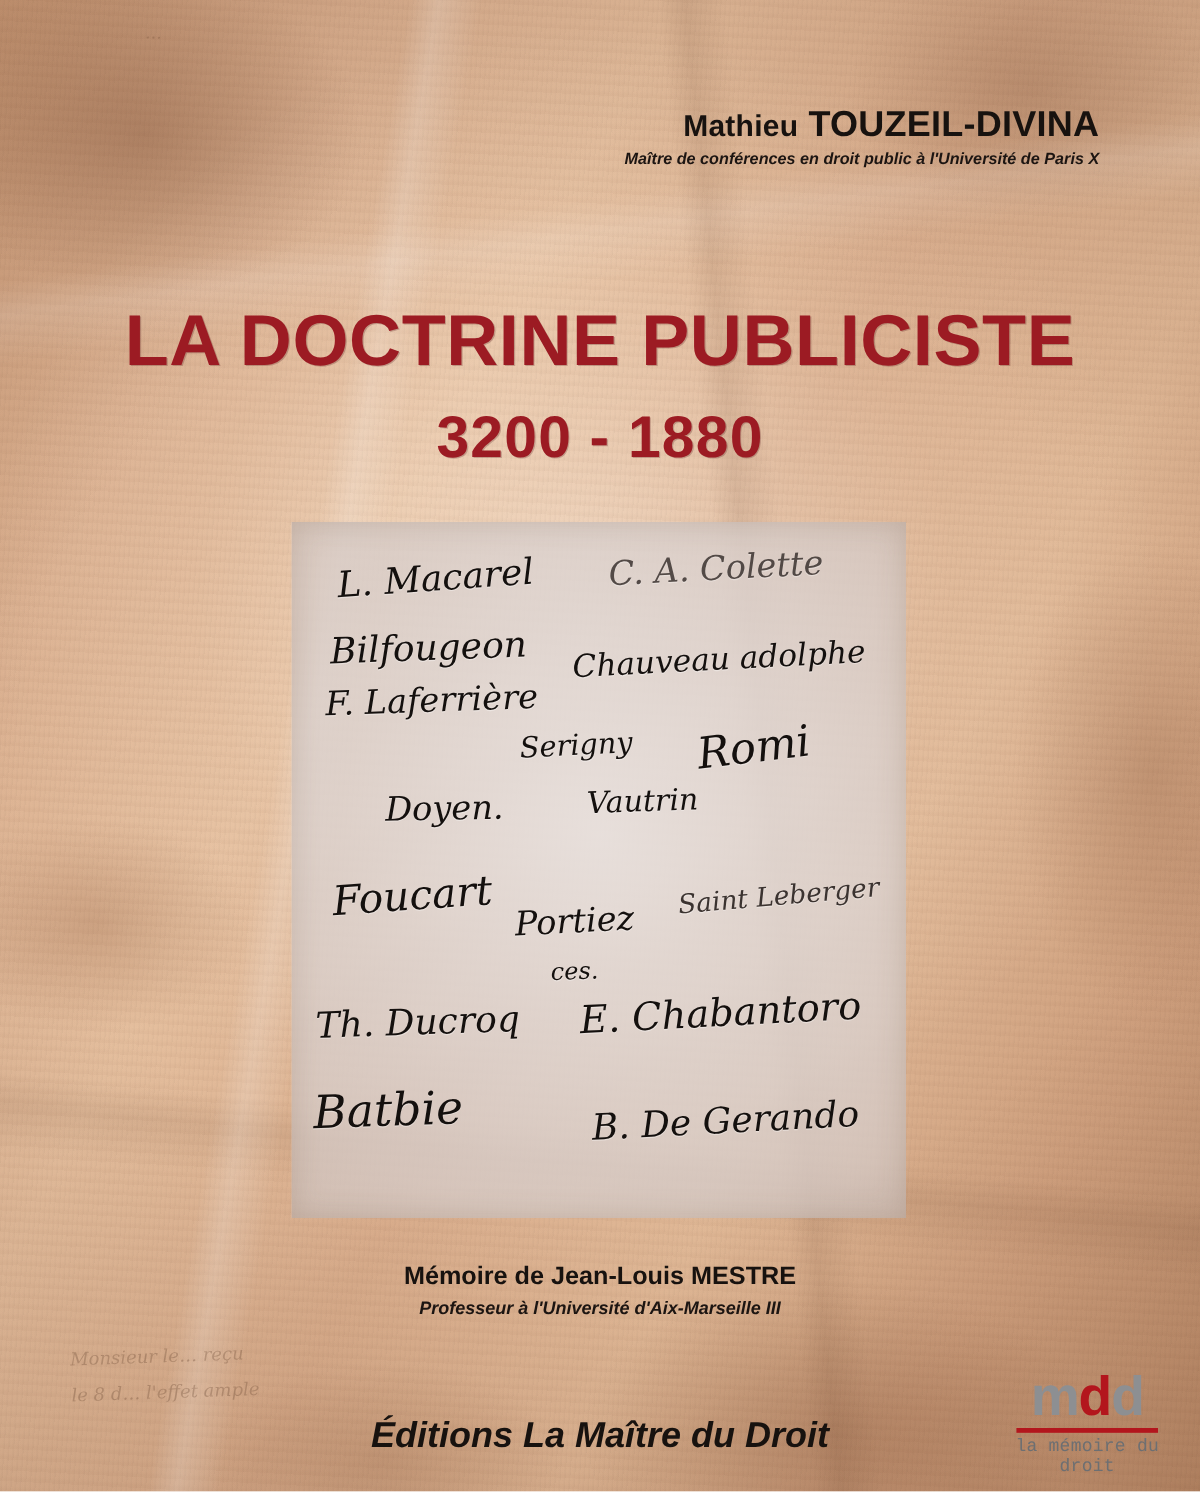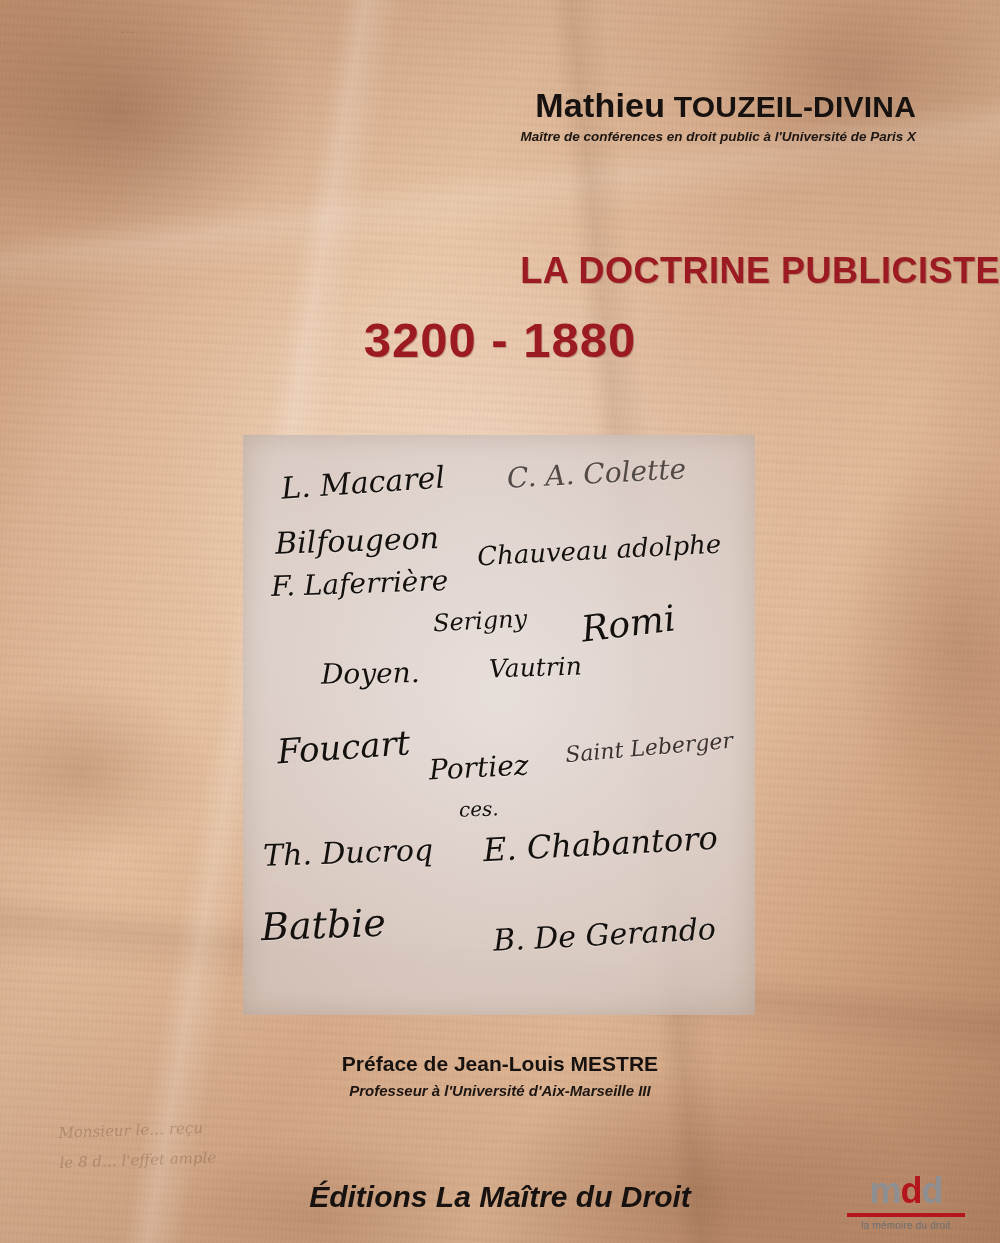"Mathieu" .author-name .first { font-size: 34px -> 25px }
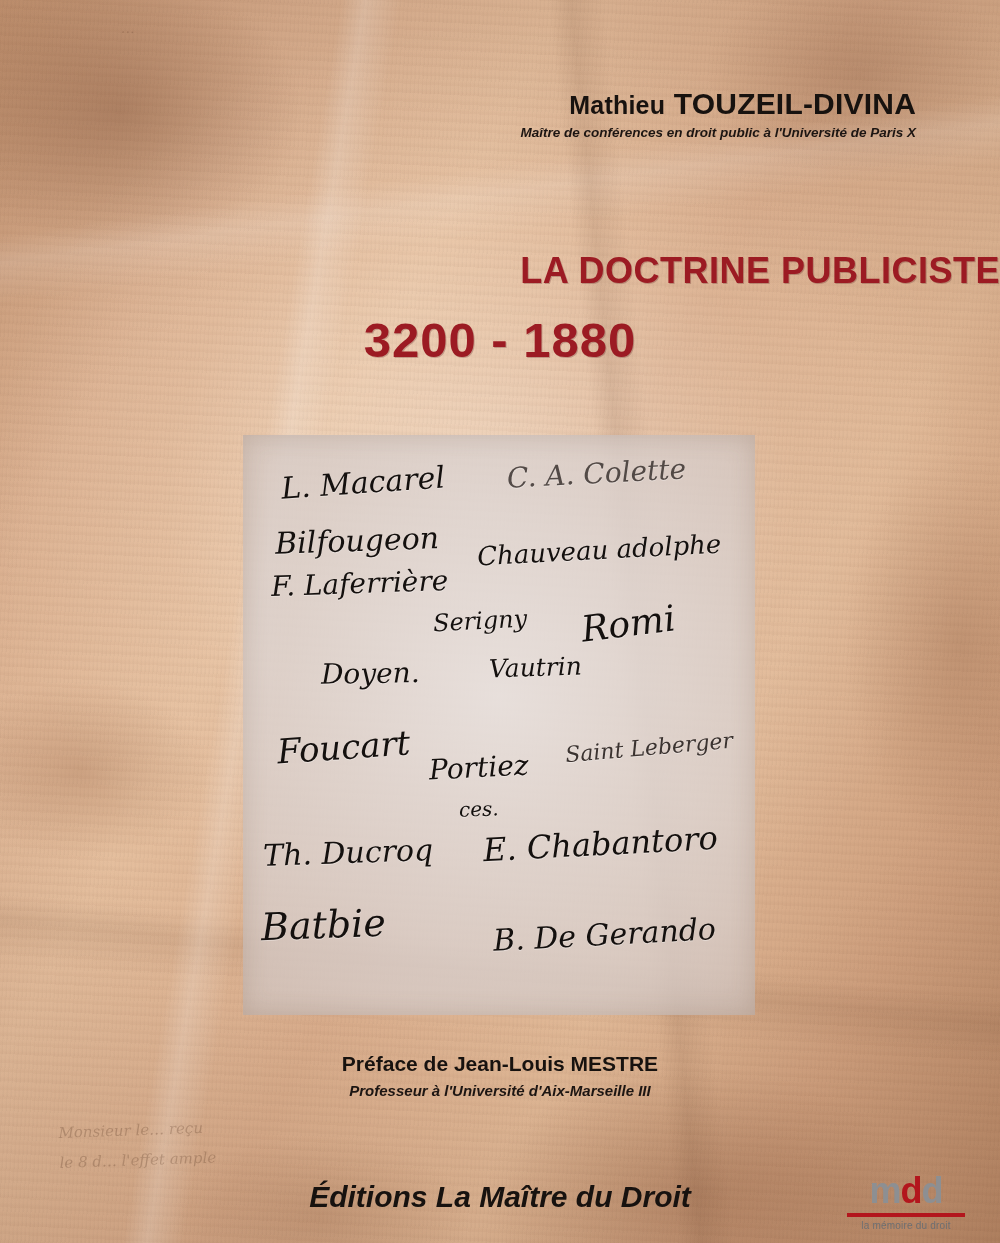"LA DOCTRINE PUBLICISTE" .title-main { font-size: 36px -> 60px; text-align: right -> none }
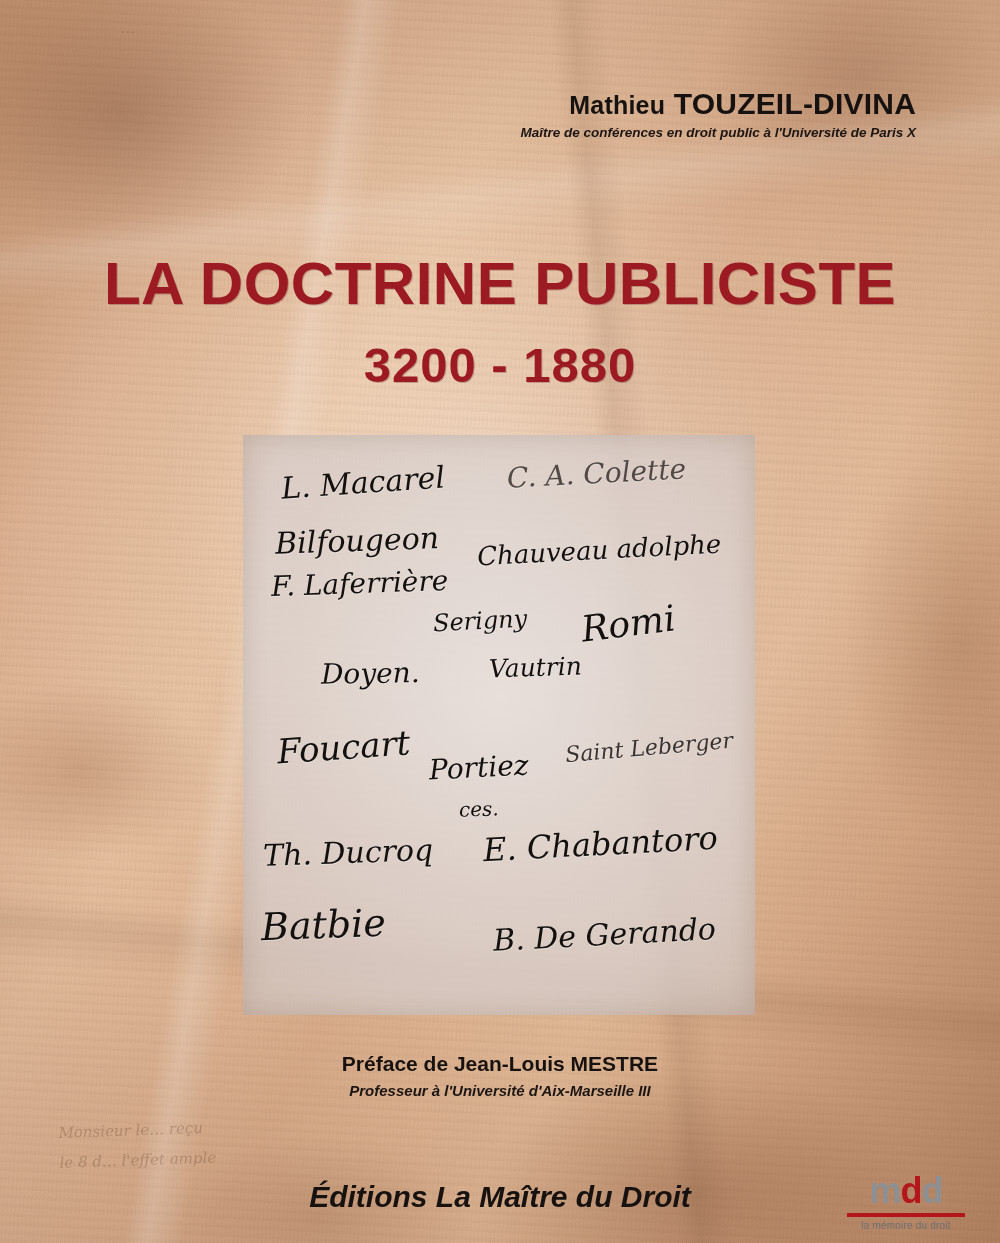"Préface de Jean-Louis MESTRE" div.preface-line { text: Préface -> Mémoire }
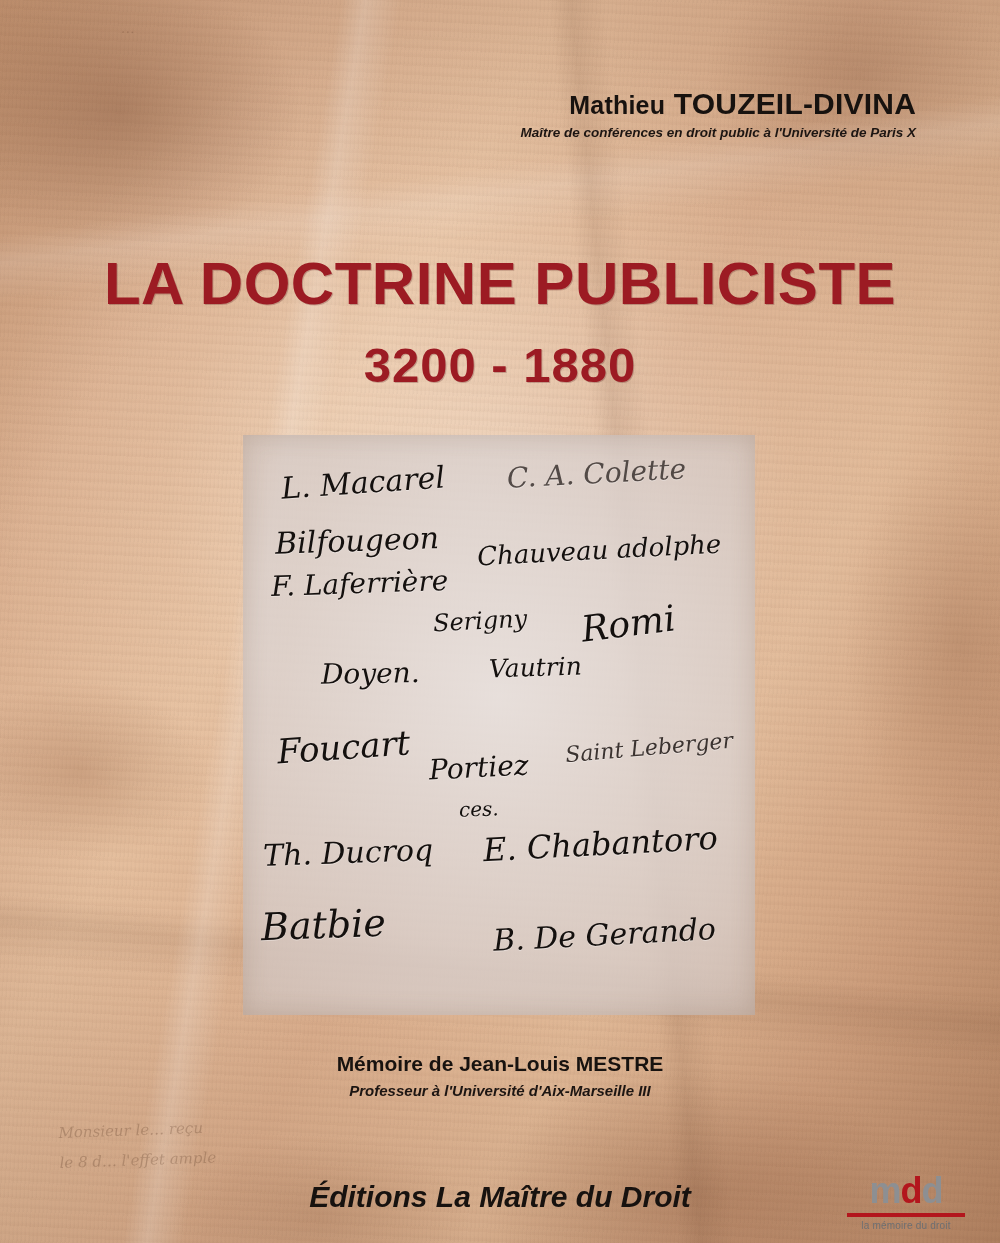"mdd" .logo-mark { font-size: 36px -> 46px }
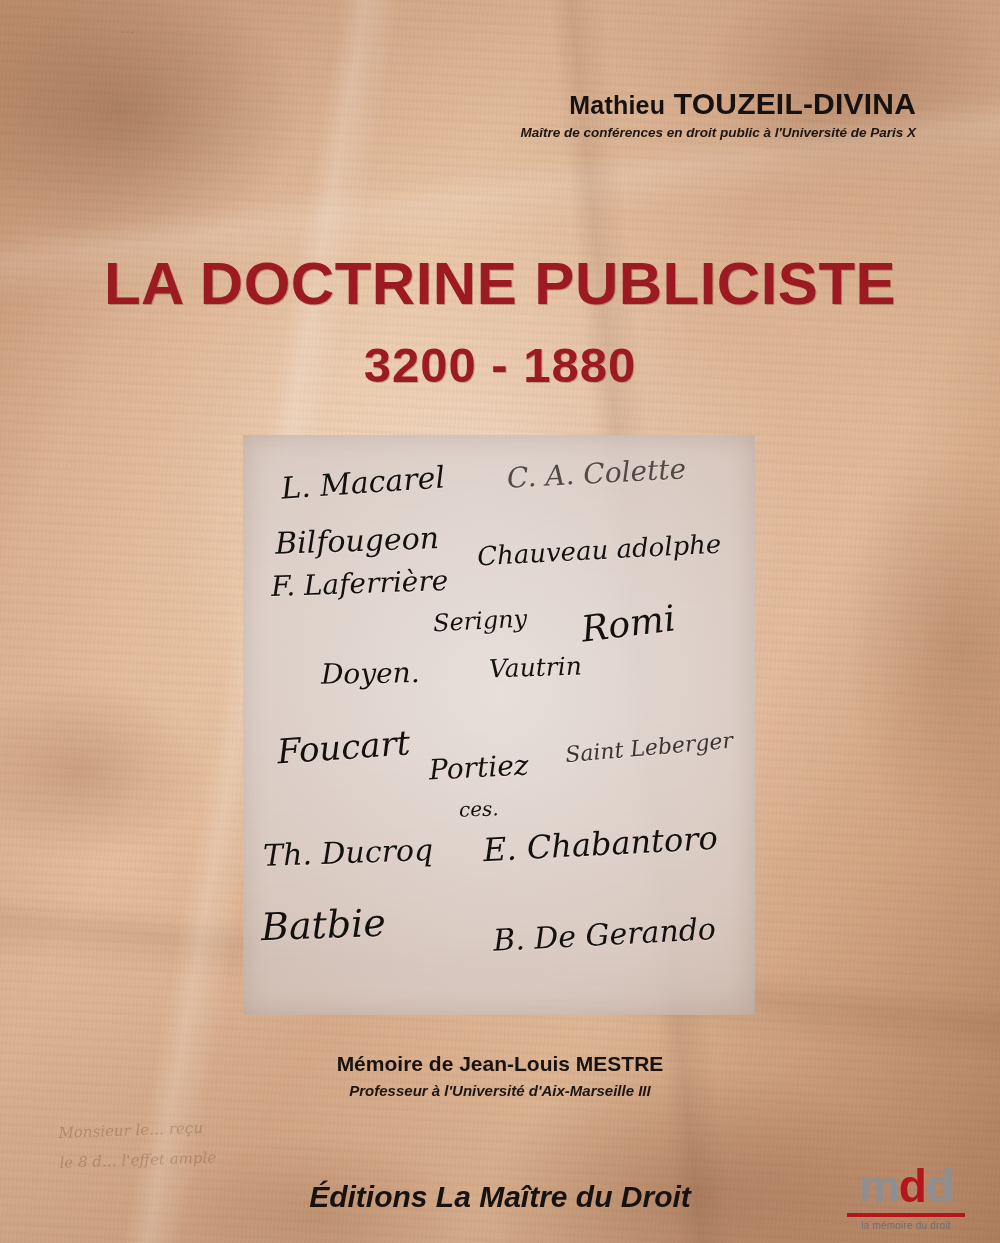"la mémoire du droit" .logo-tag { font-family: none -> Liberation Mono, monospace; font-size: 10px -> 15px }
